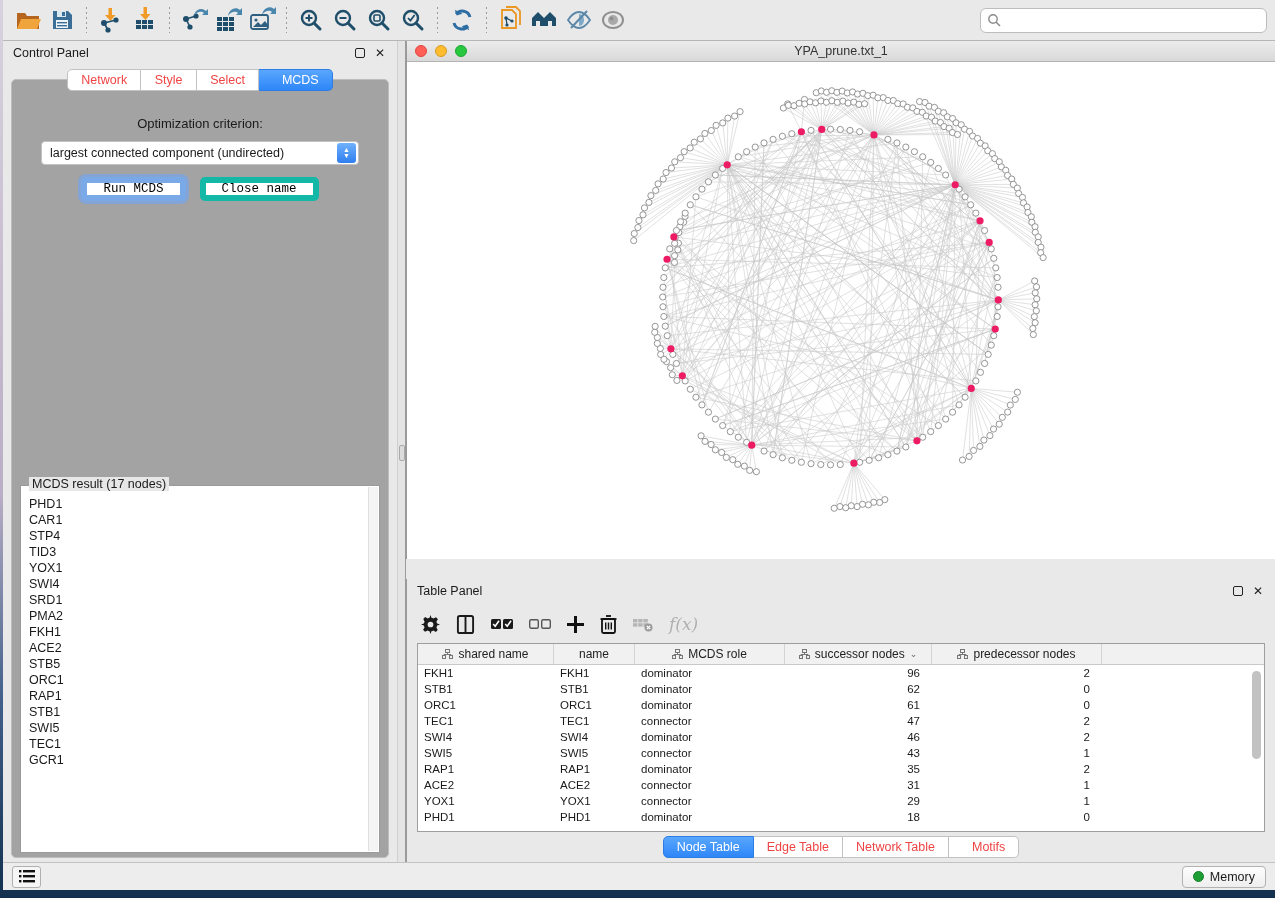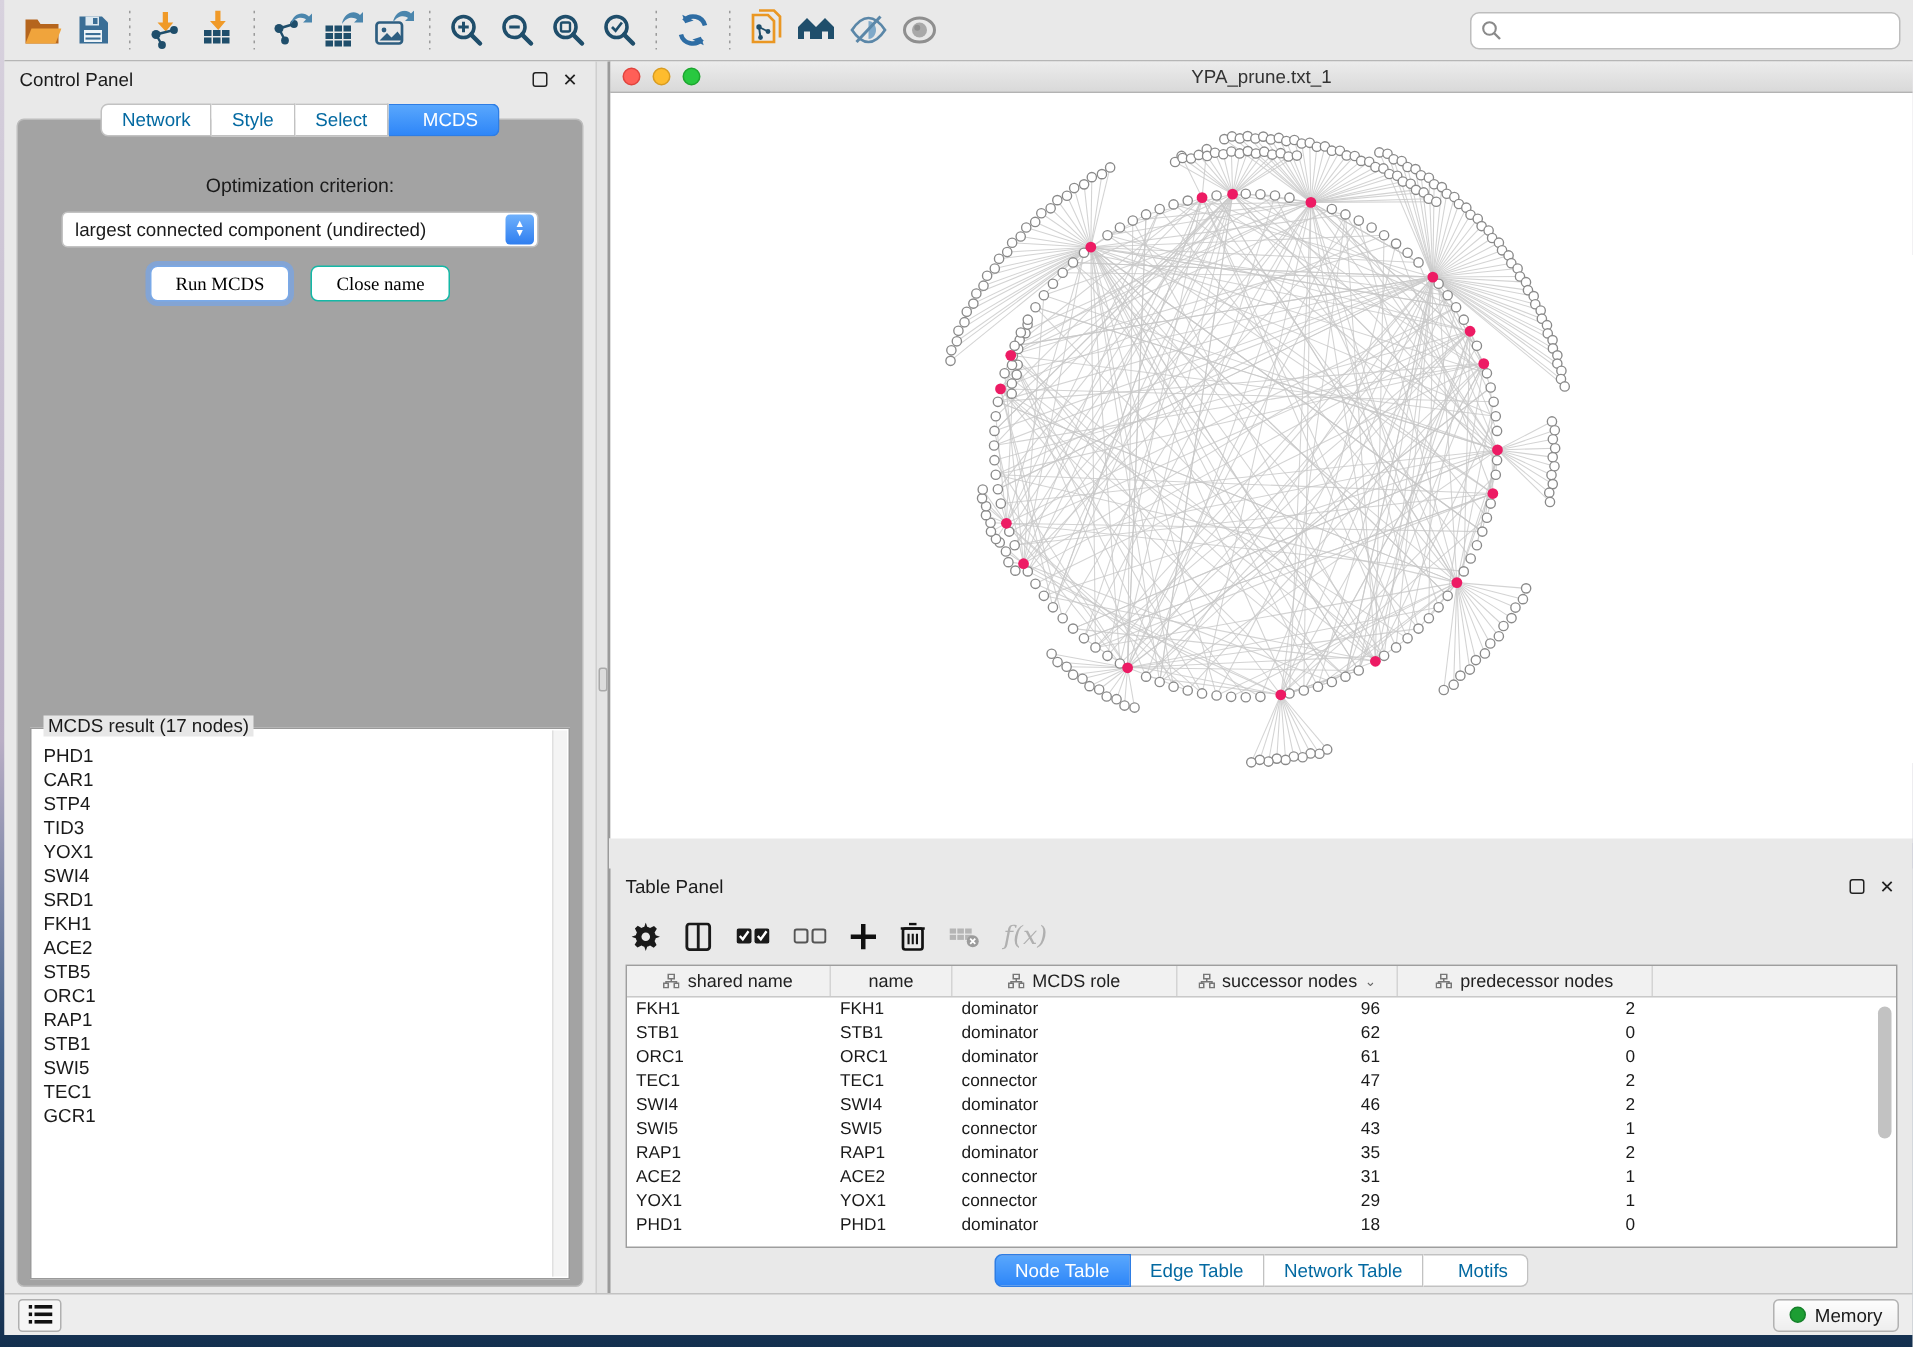"Network" .seg .tab { color: #0369a1 -> #ef4444 }
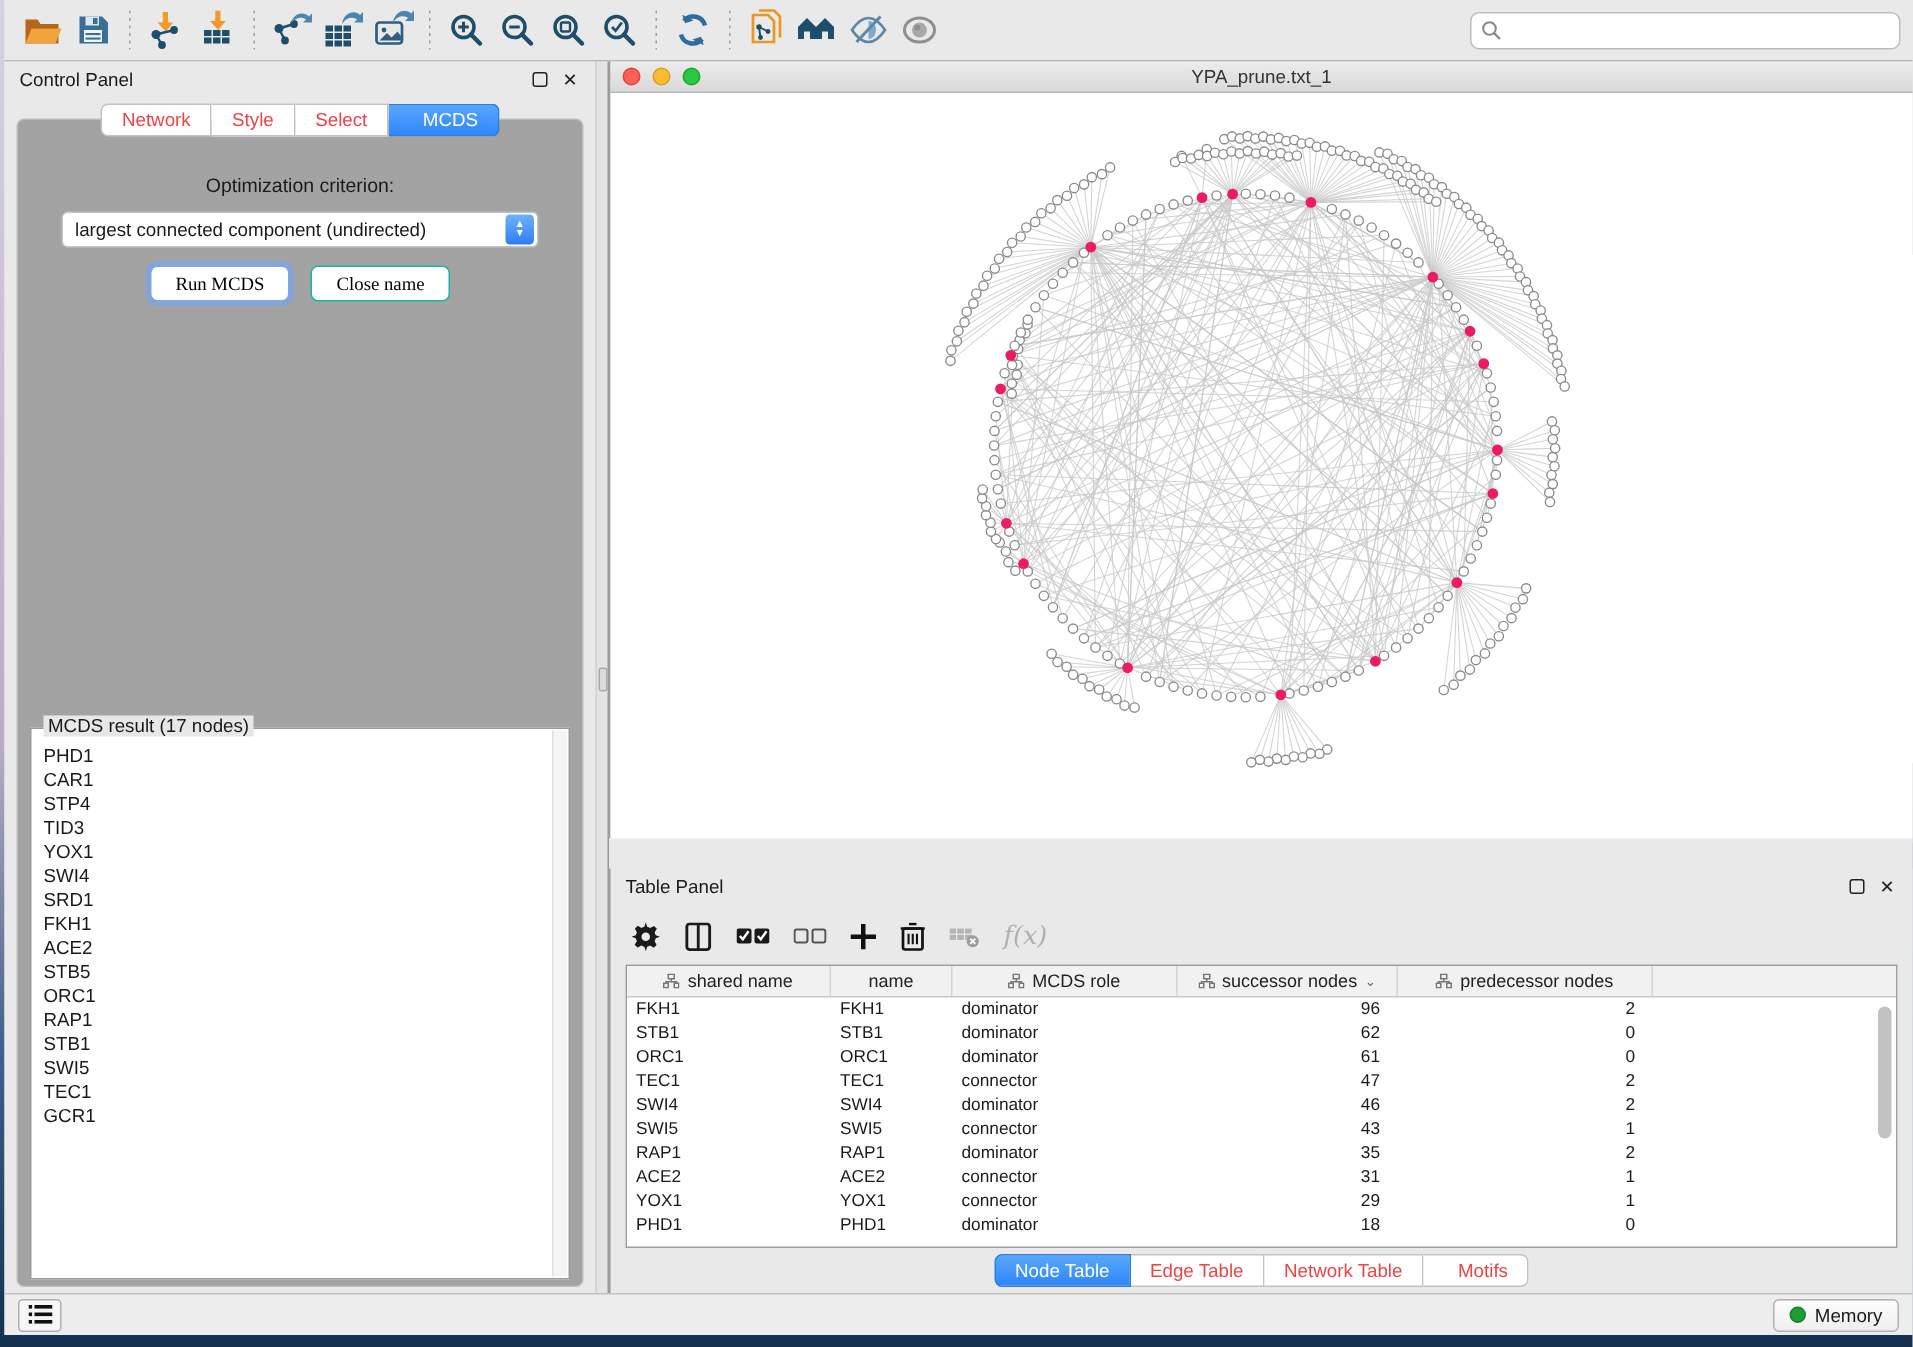"Run MCDS" .pushbtn { border: 1px solid #14b8a6 -> 6px solid #14b8a6; font-family: Liberation Serif, serif -> Liberation Mono, monospace }
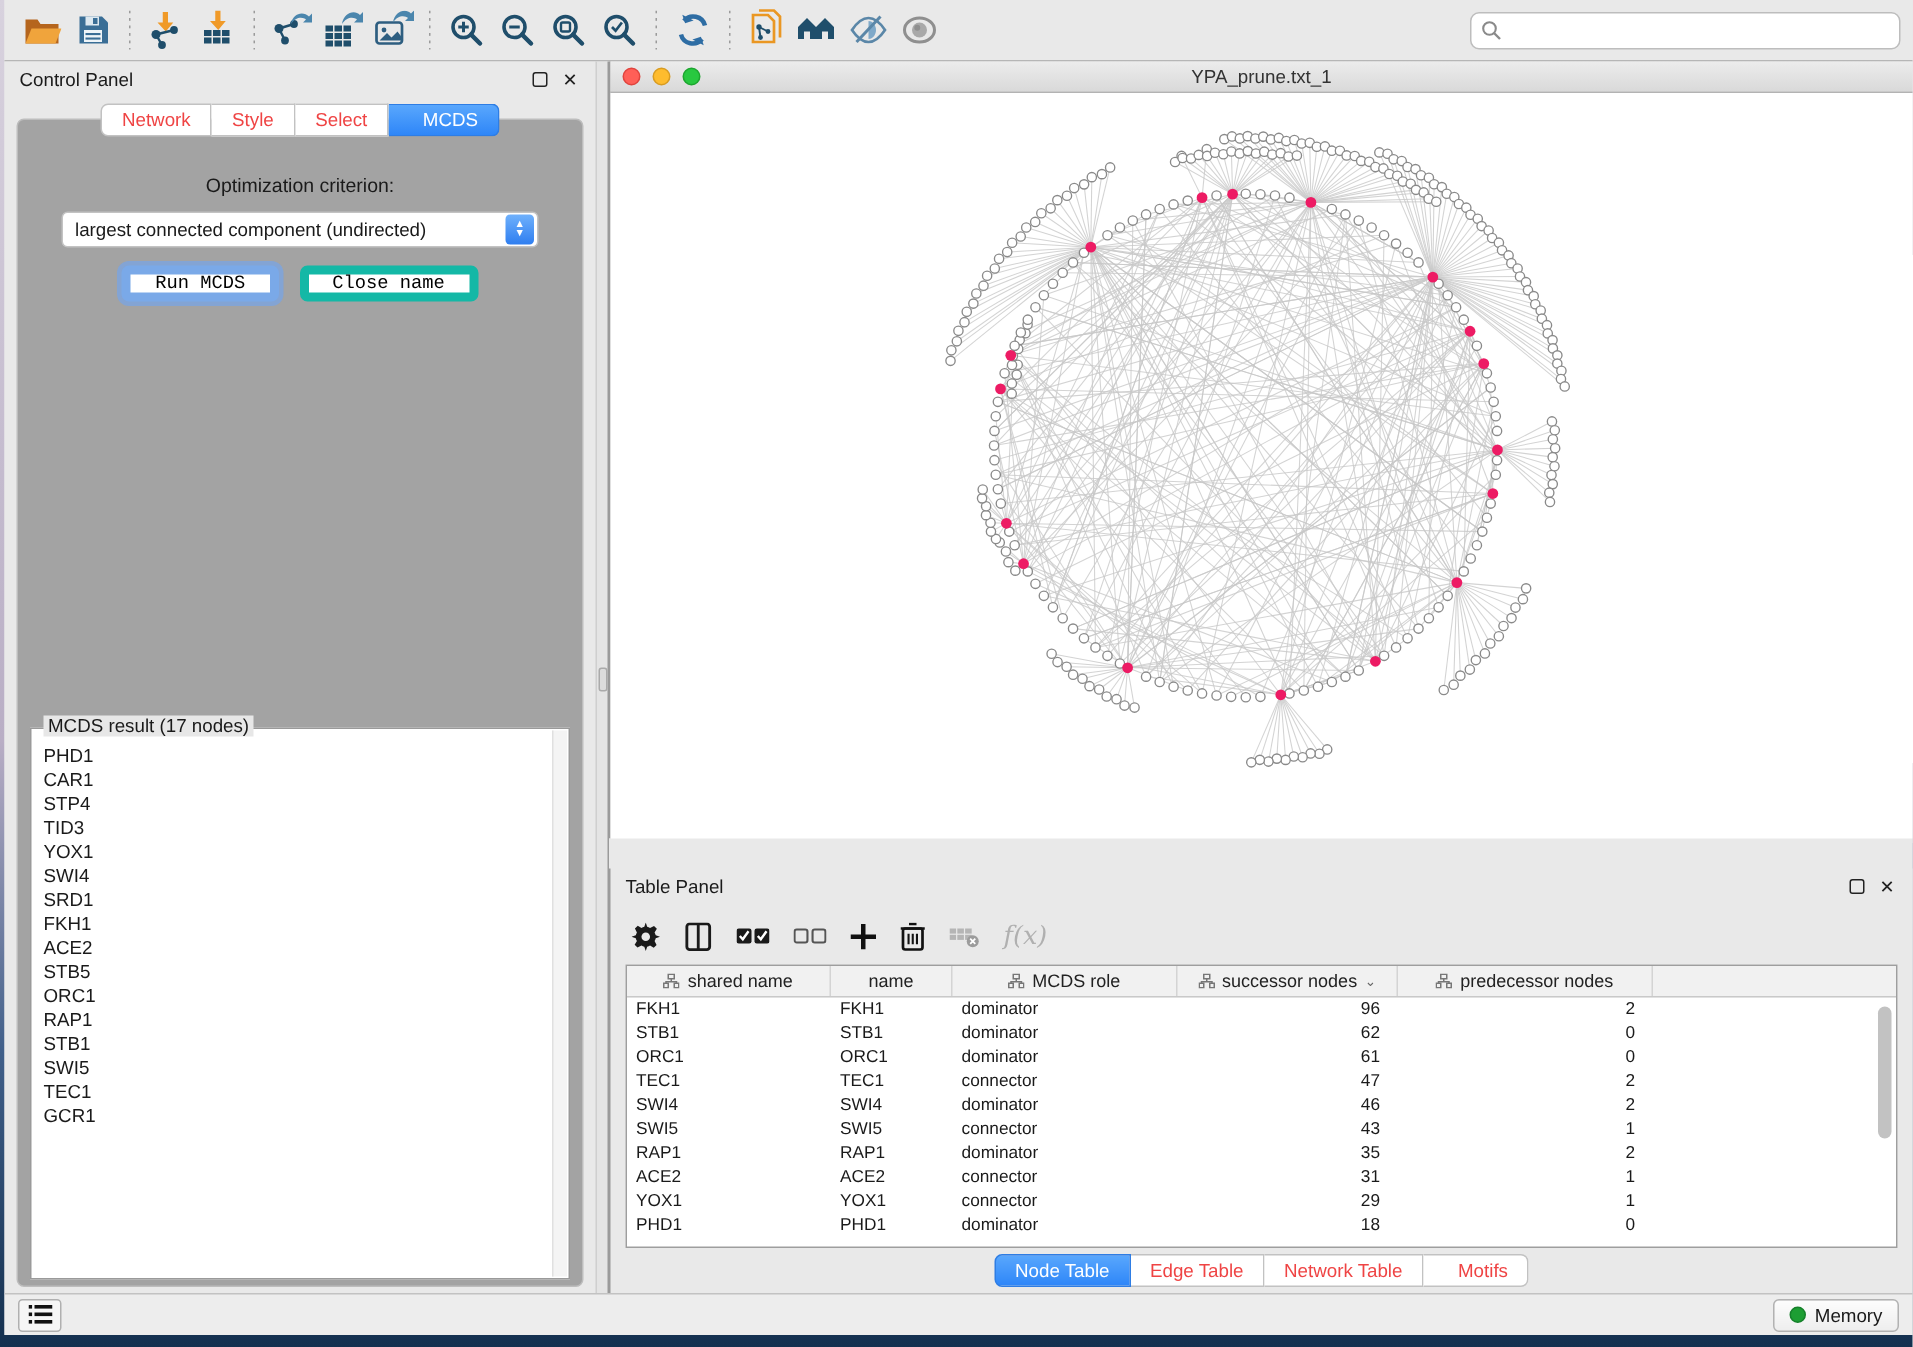"PMA2" div { html: none -> <div>PMA2</div> }
